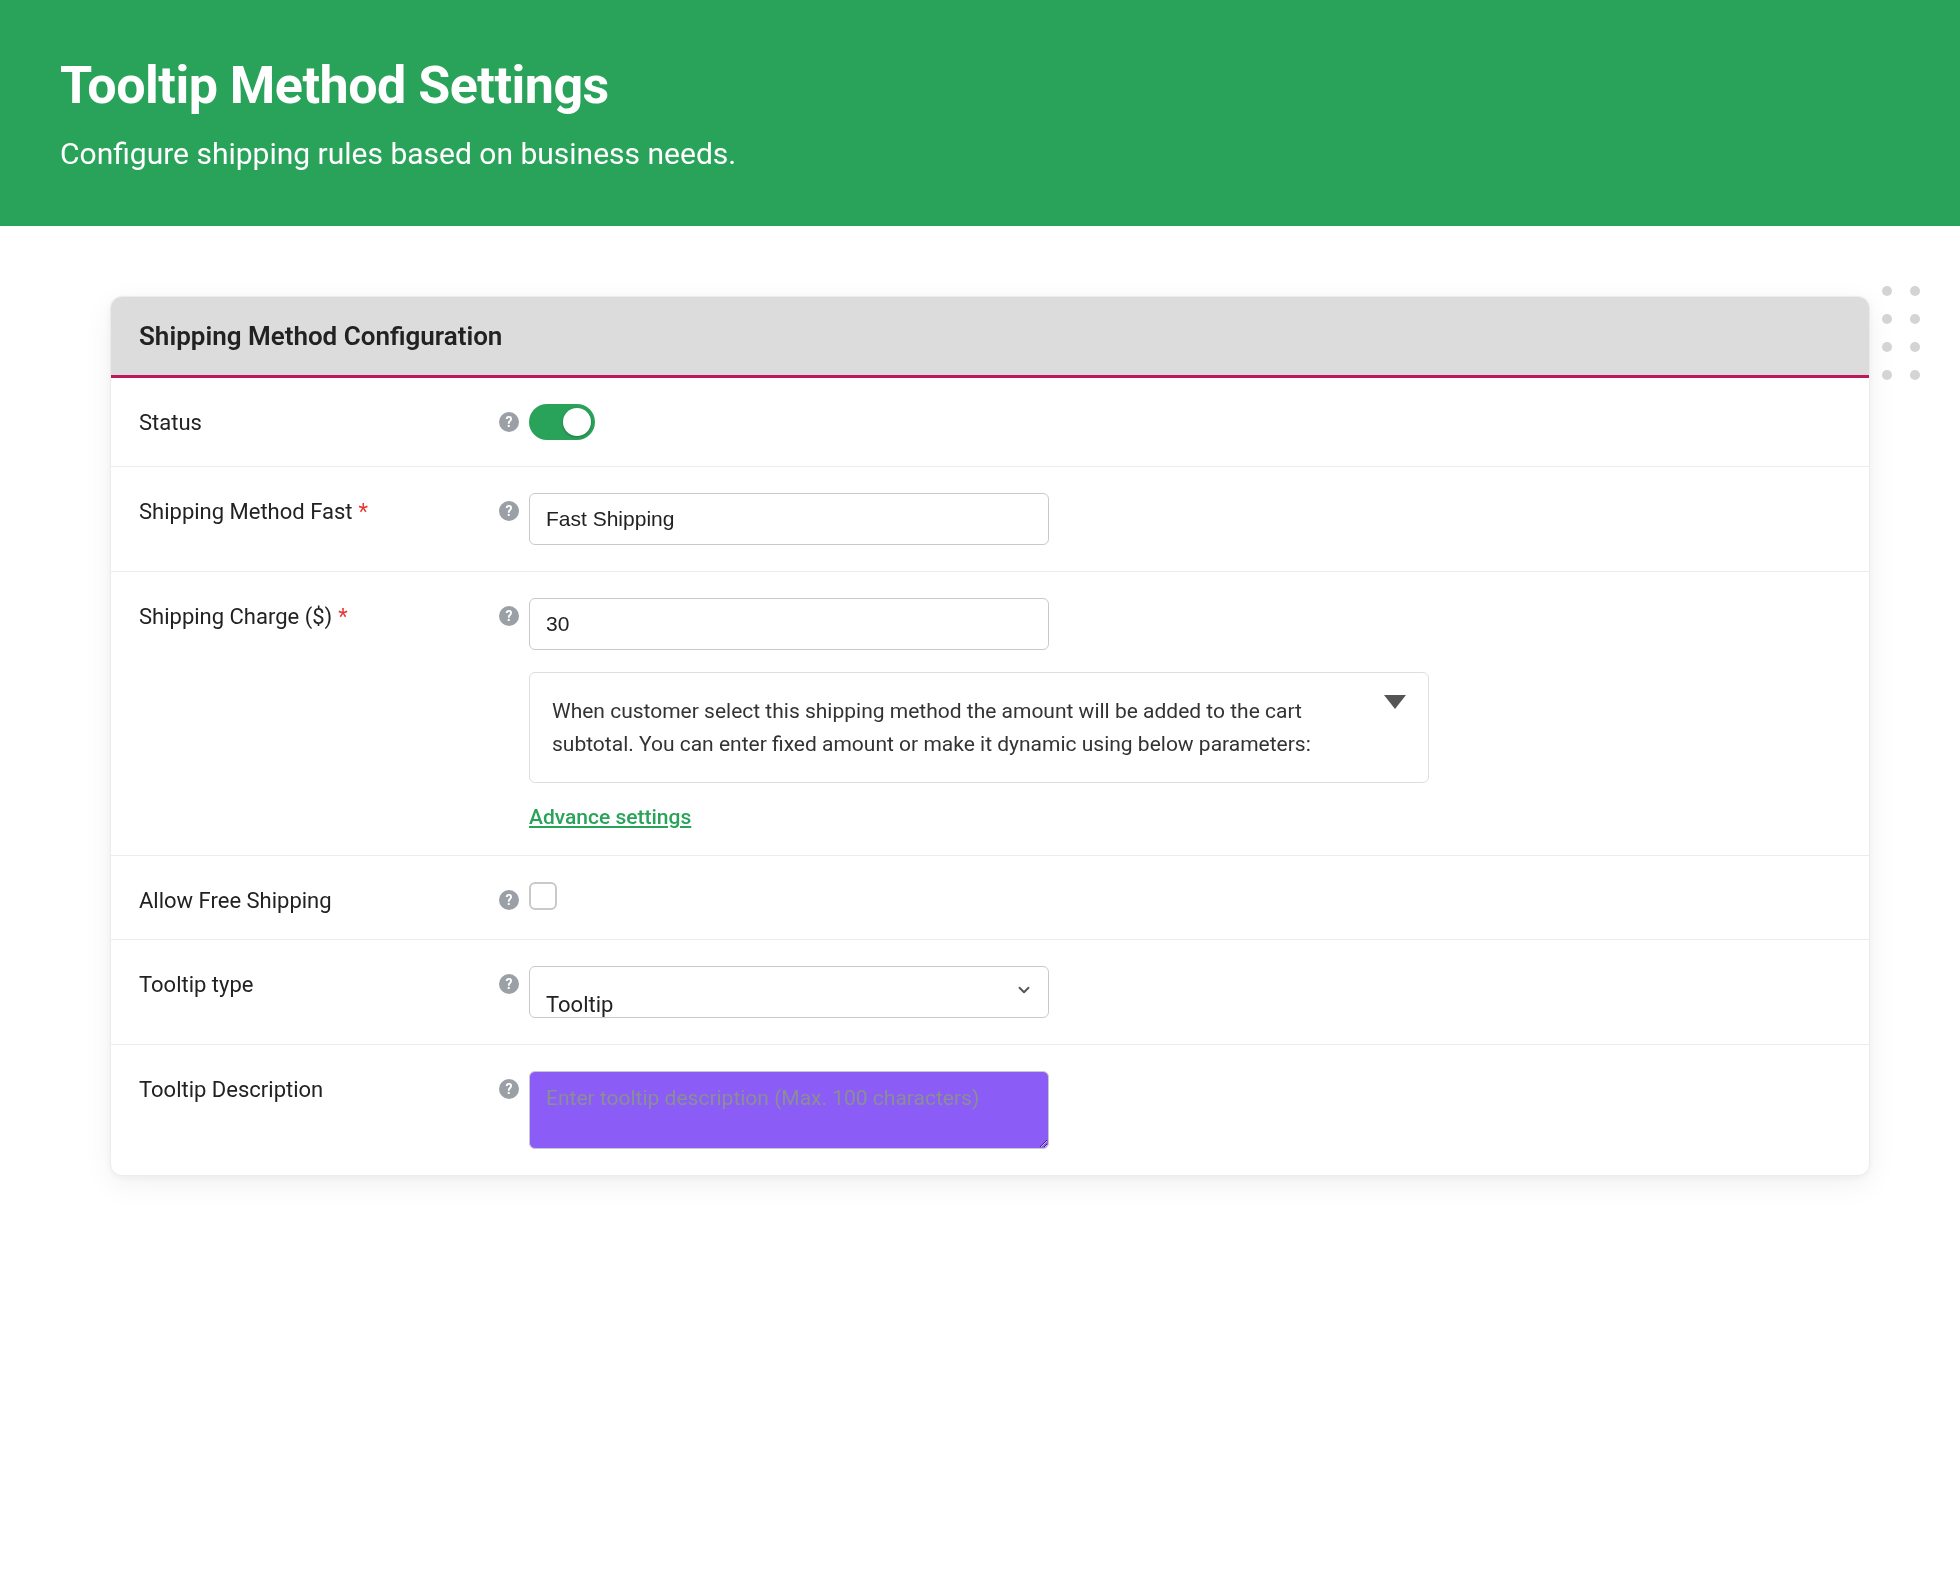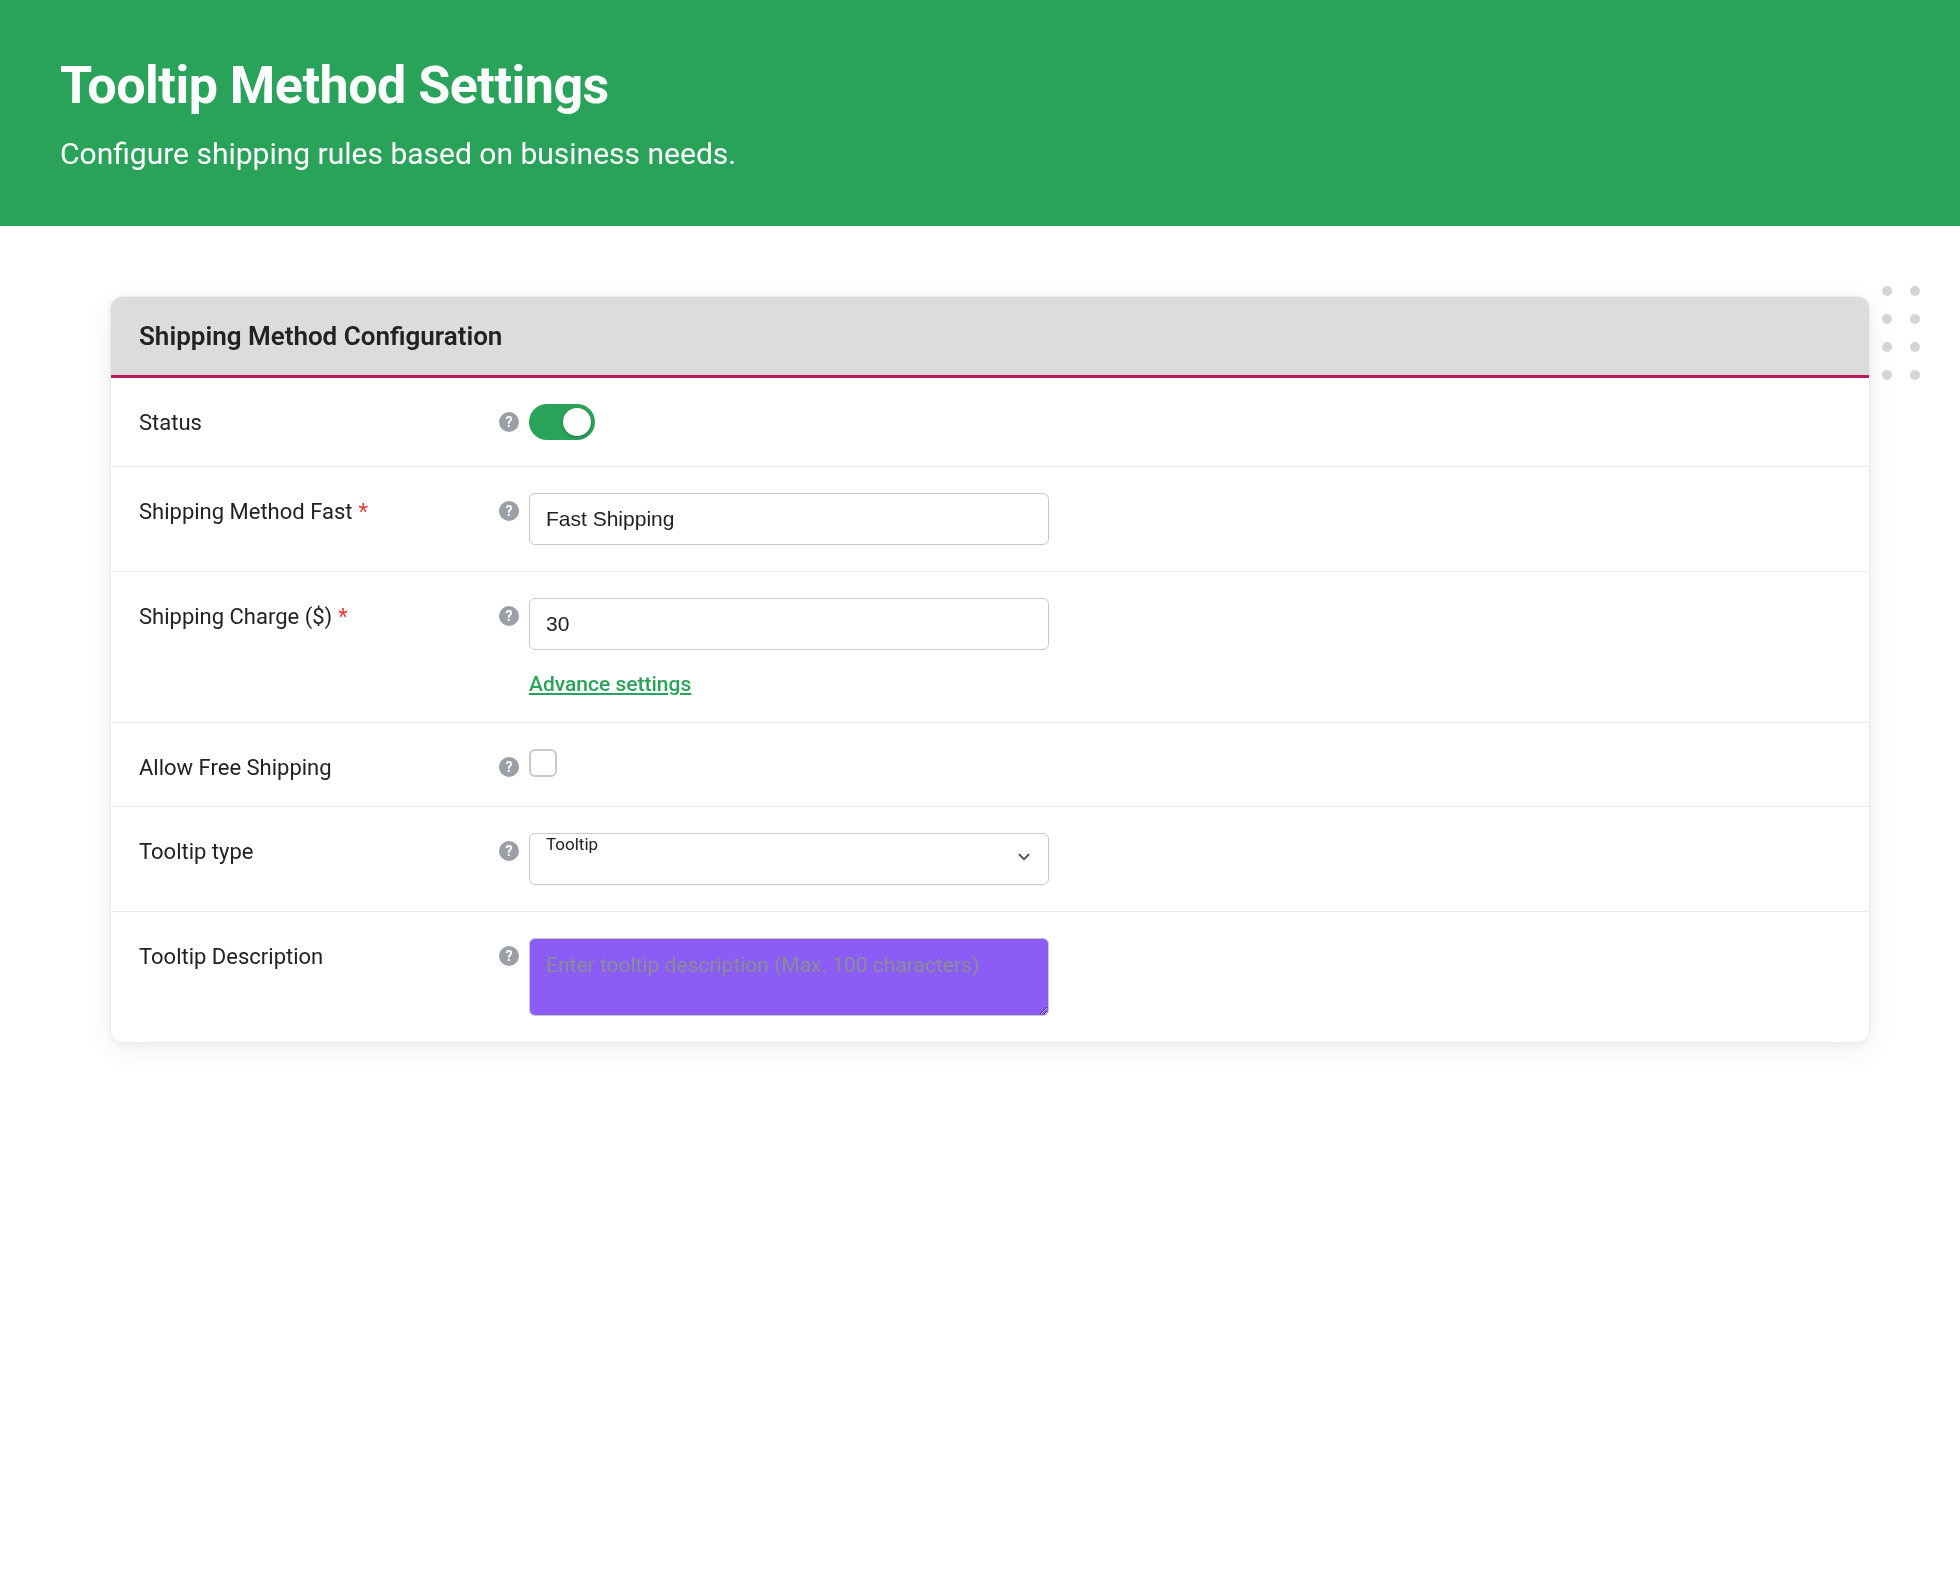"When customer select this shipping" div.info-box { html: none -> <div> <span>When customer select this shipping method the amount will be added to the cart subtotal. You can enter fixed amount or make it dynamic using below parameters:</span> <div> <div></div> </div> </div> }
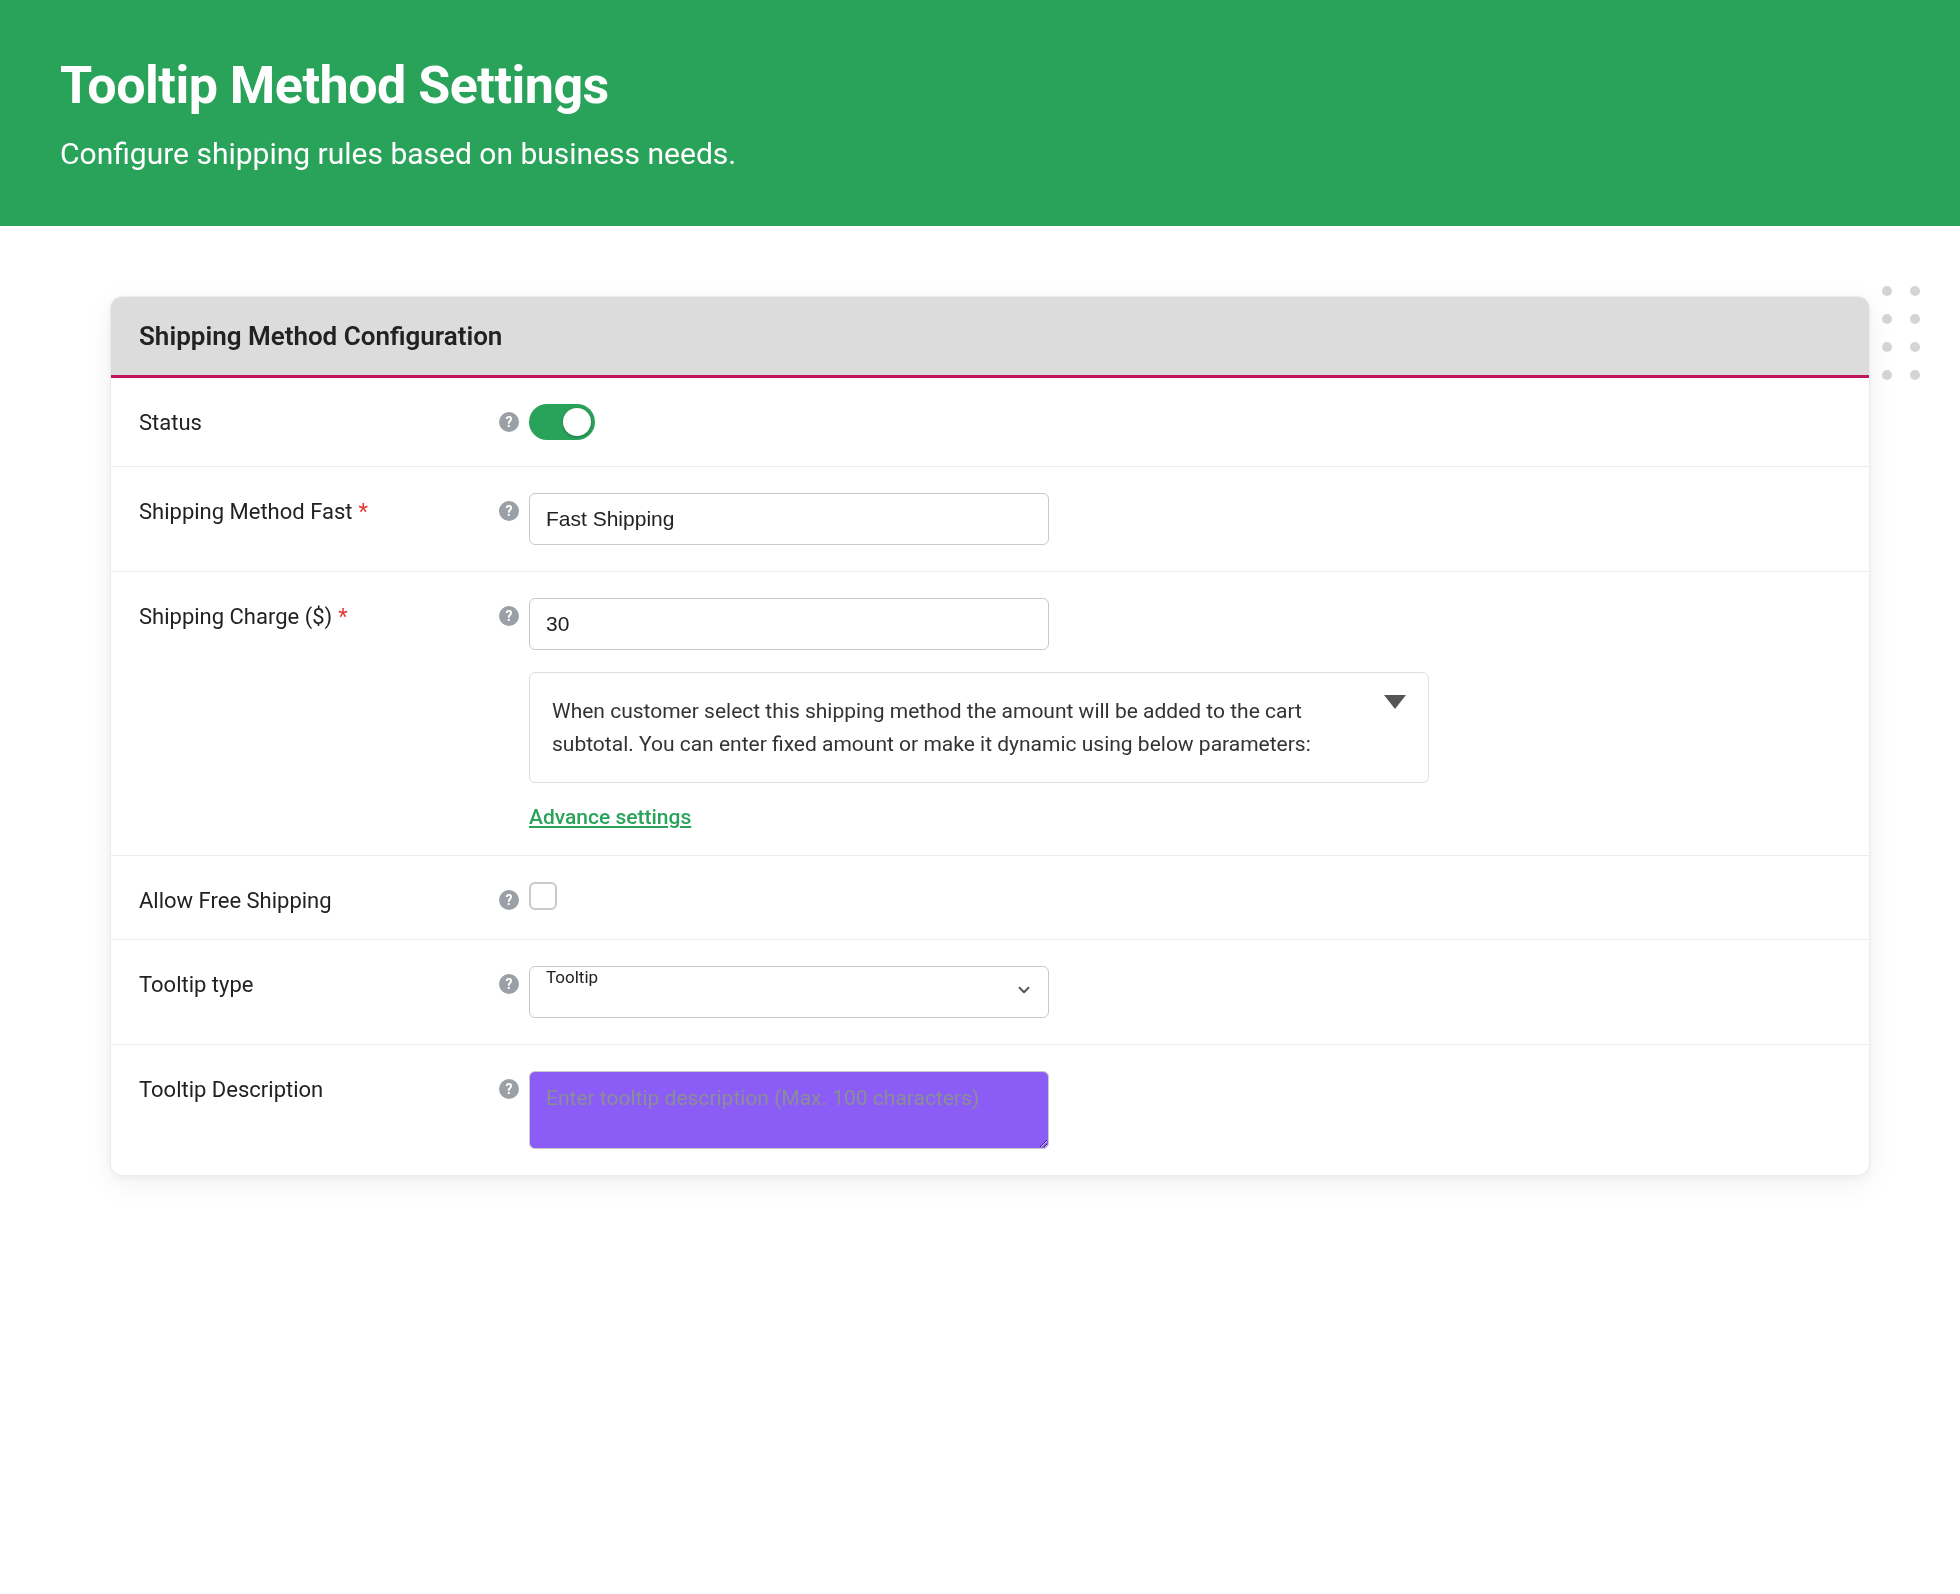"Tooltip" .select { align-items: flex-start -> flex-end; font-size: 17px -> 22px }
